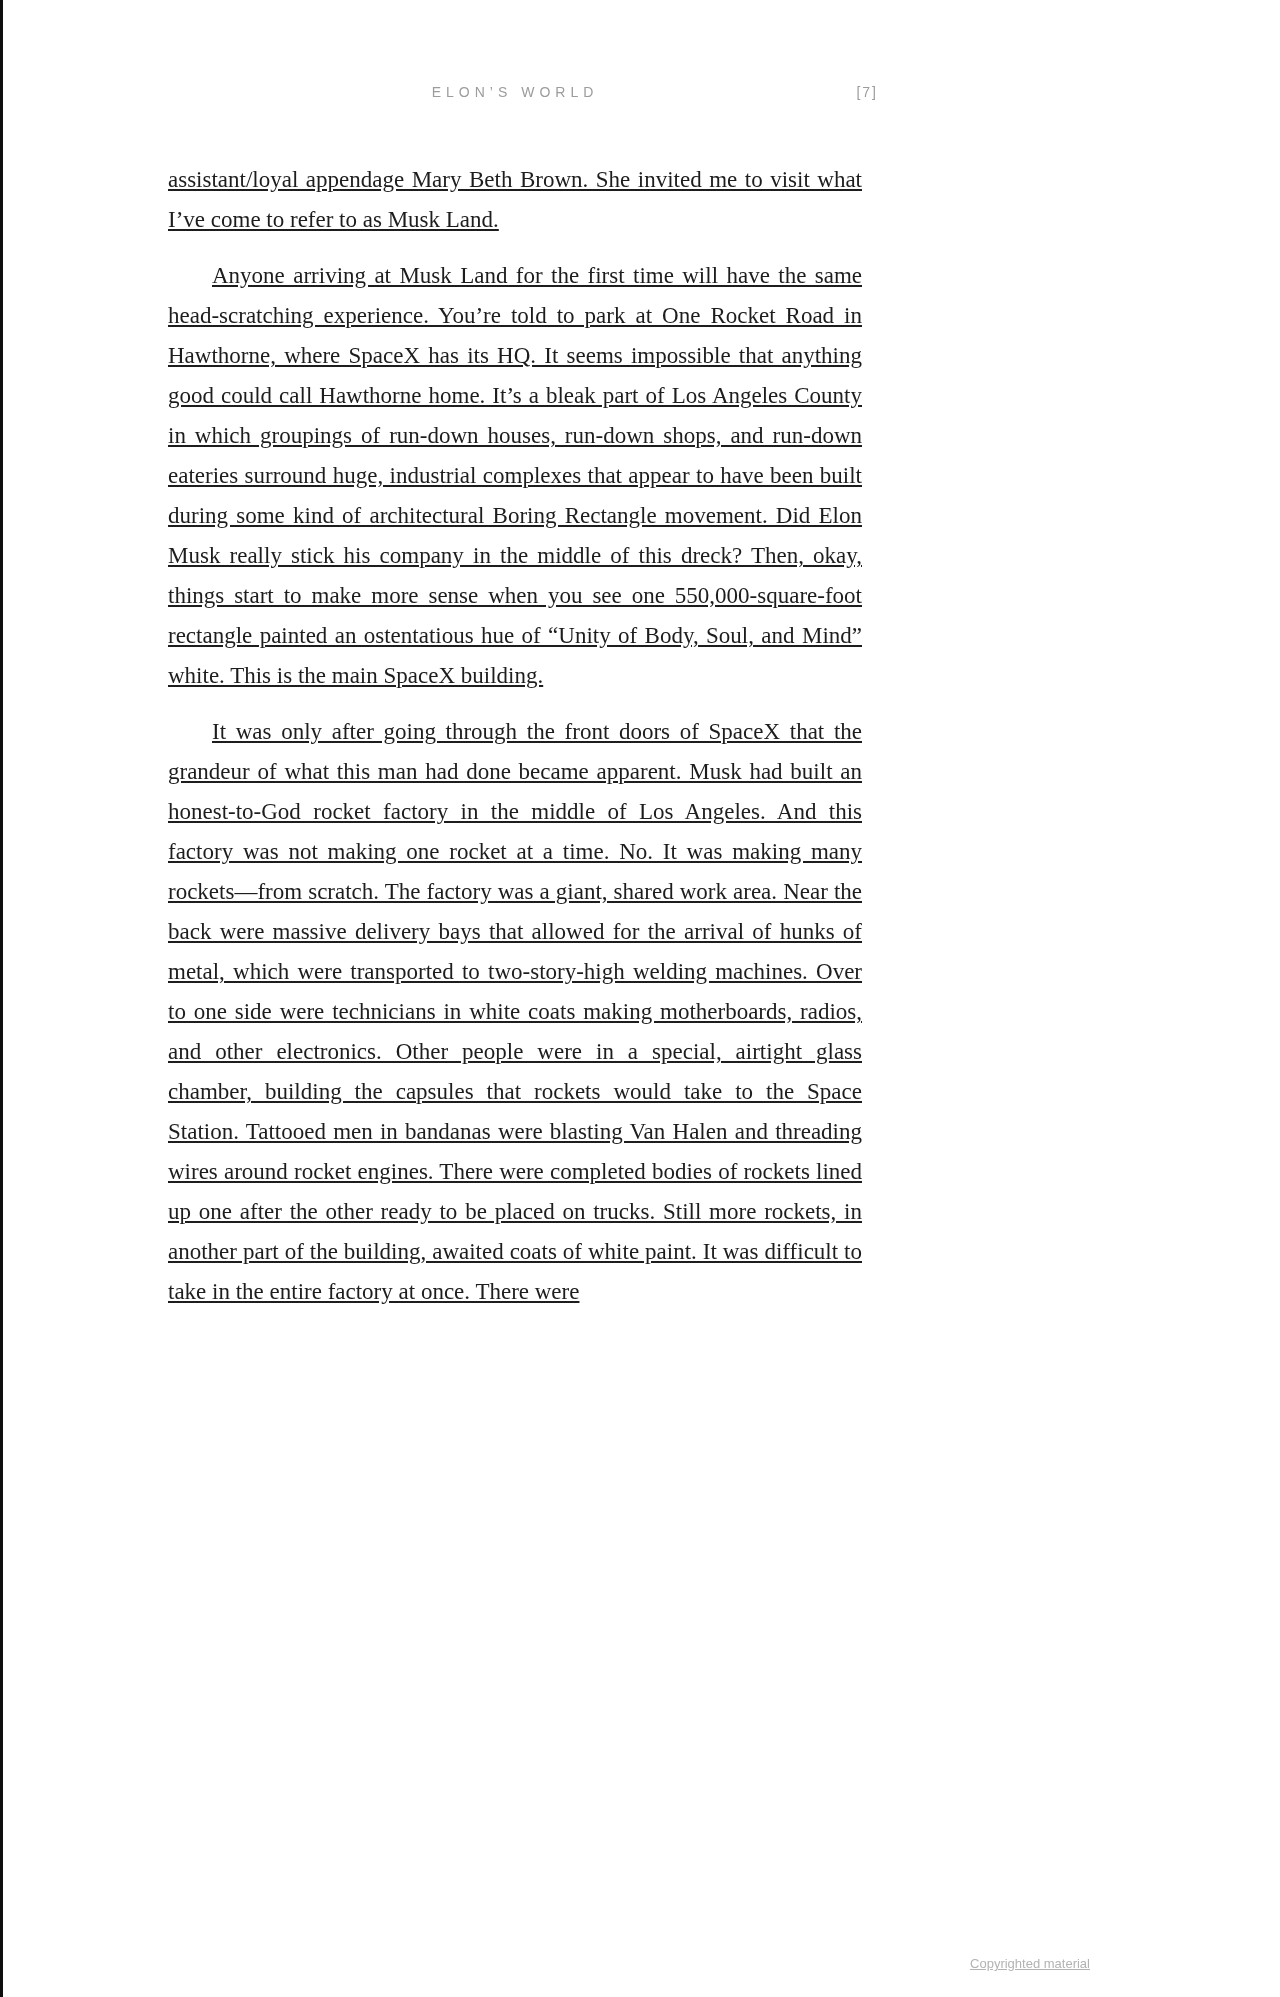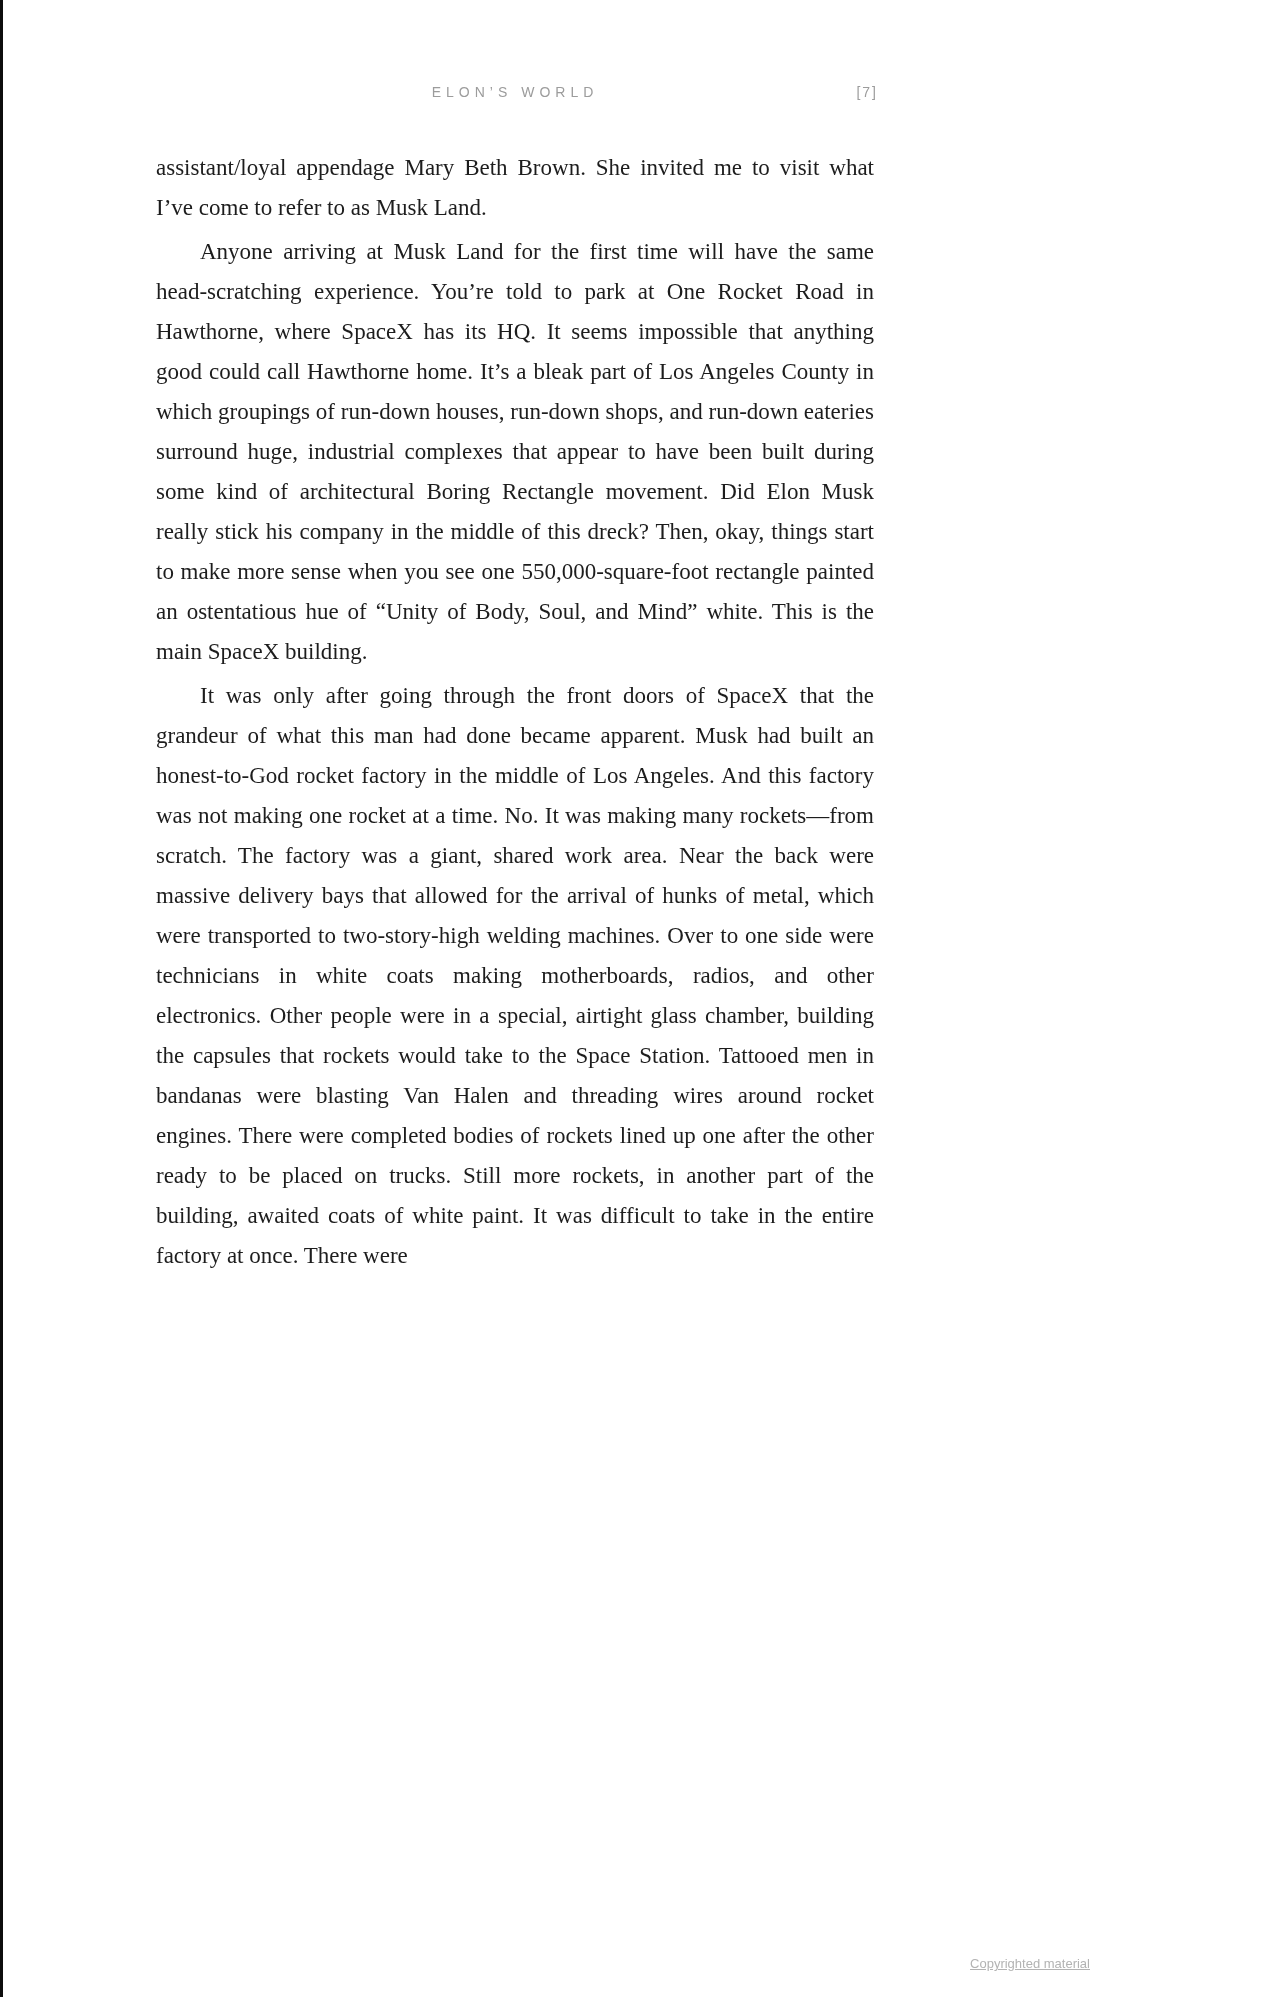"assistant/loyal appendage Mary Beth" .para { margin: 4px -> 16px; text-decoration: none -> underline }
